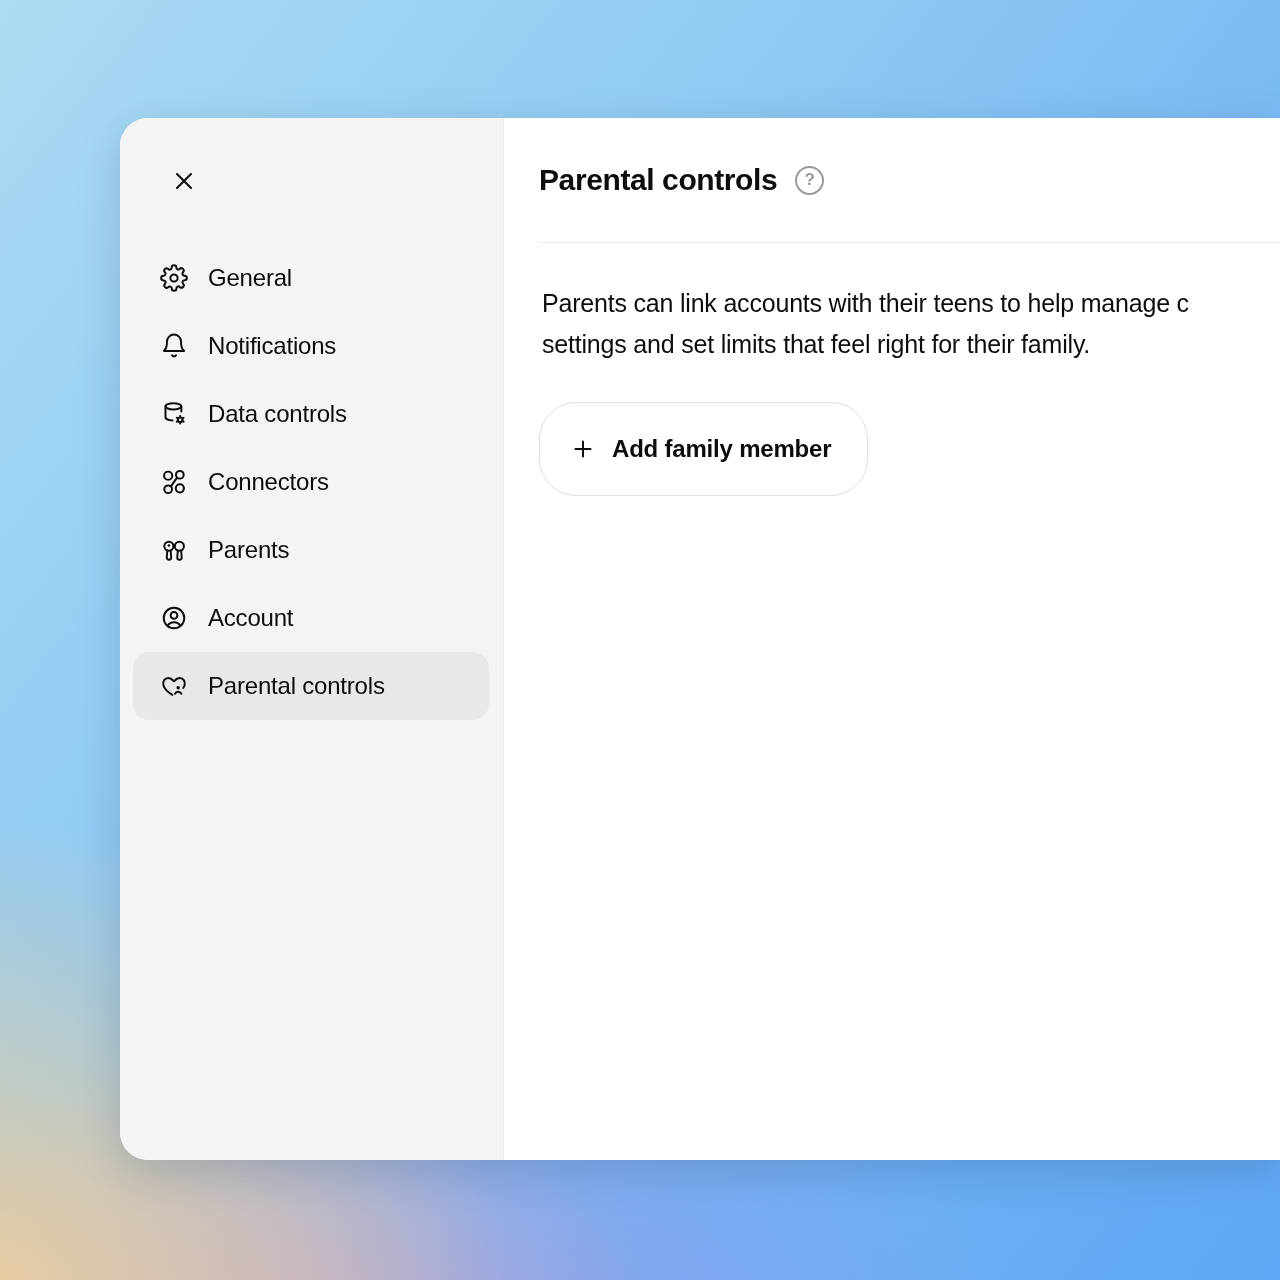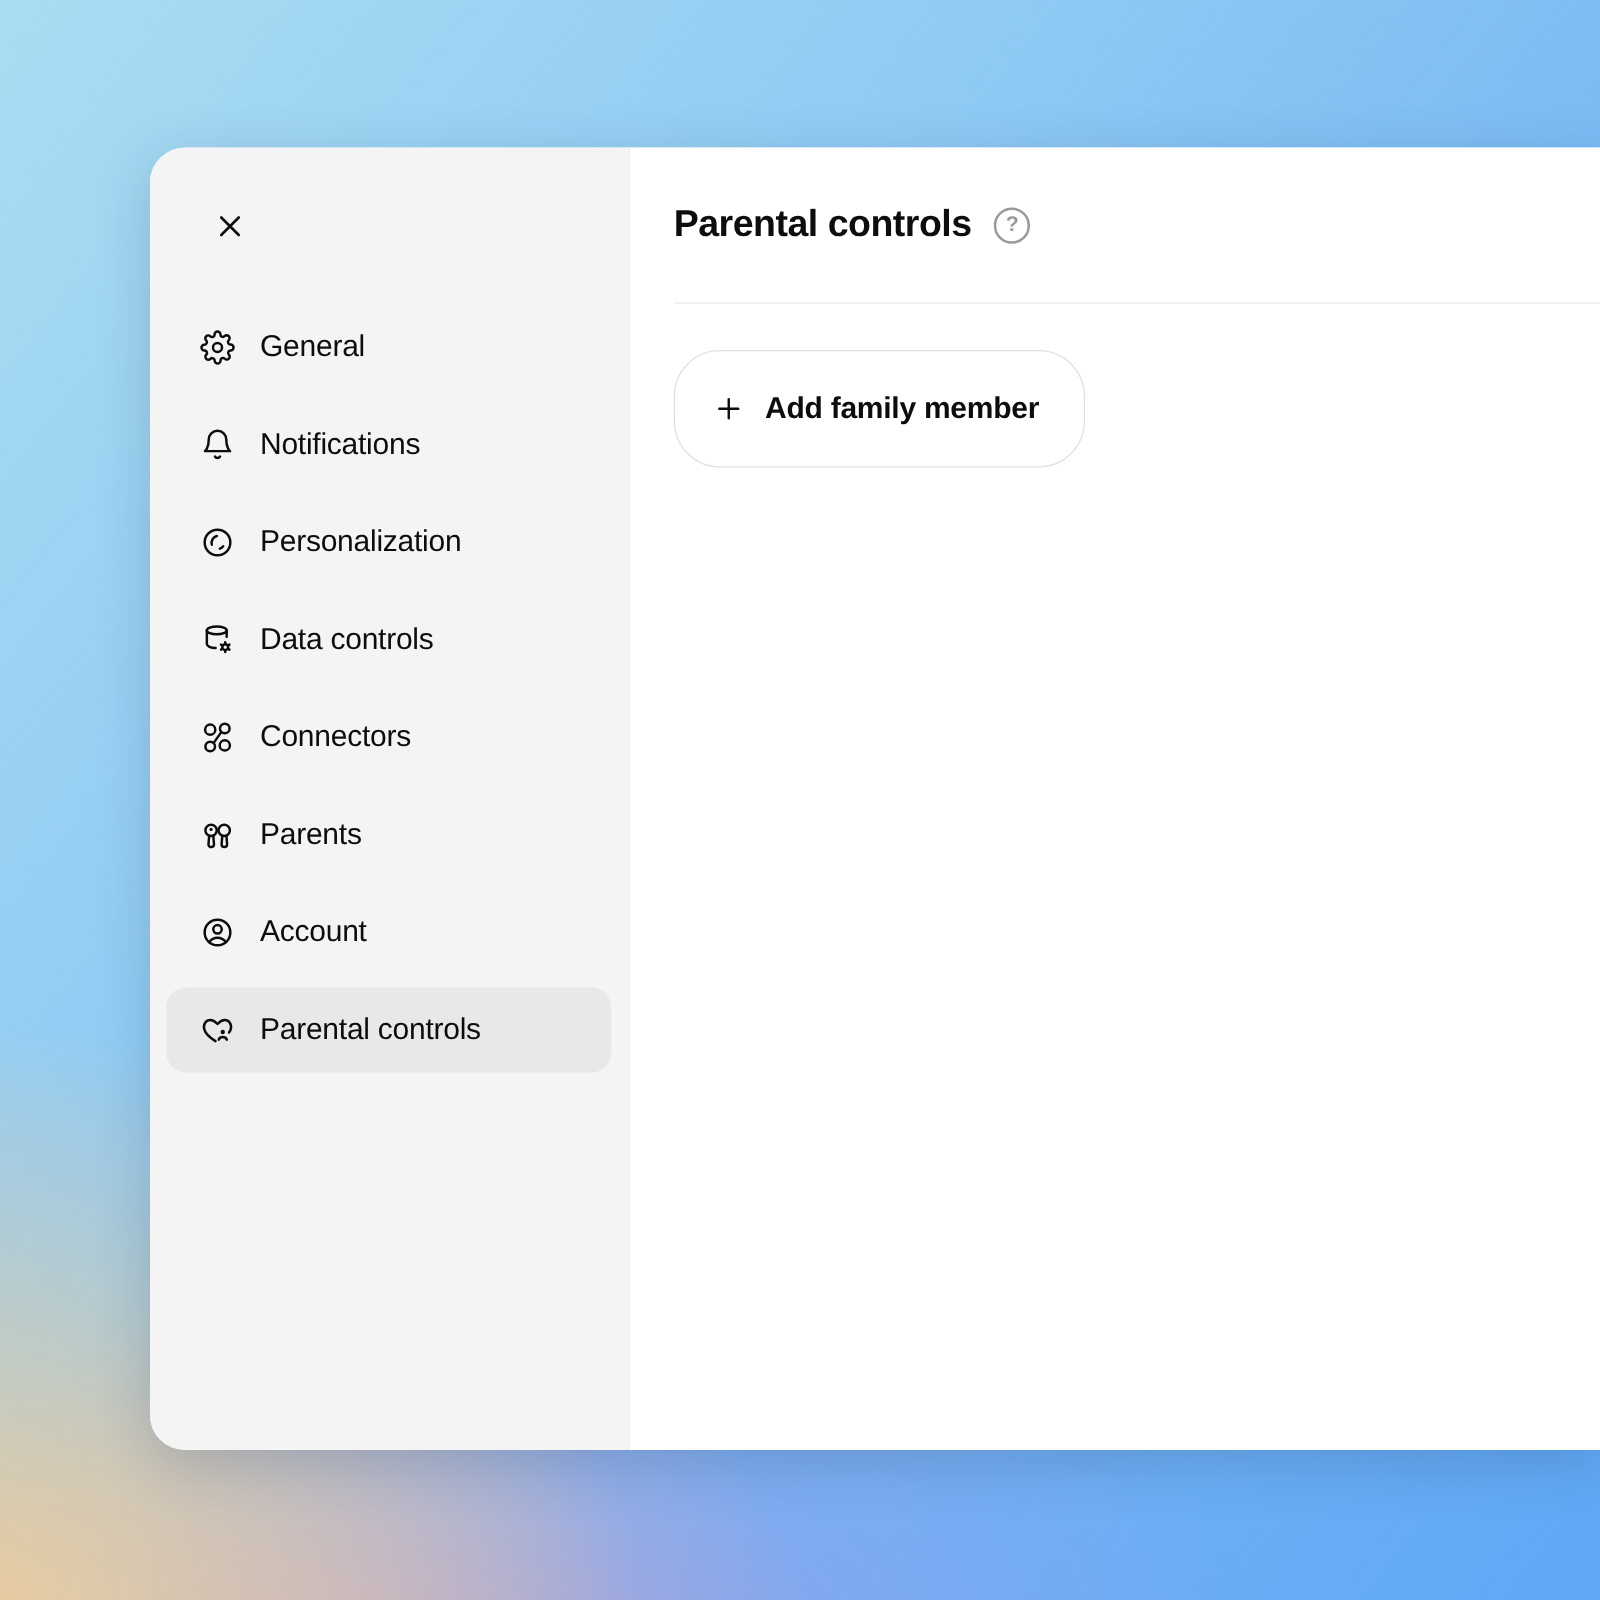"General" .nav { gap: 10px -> none }
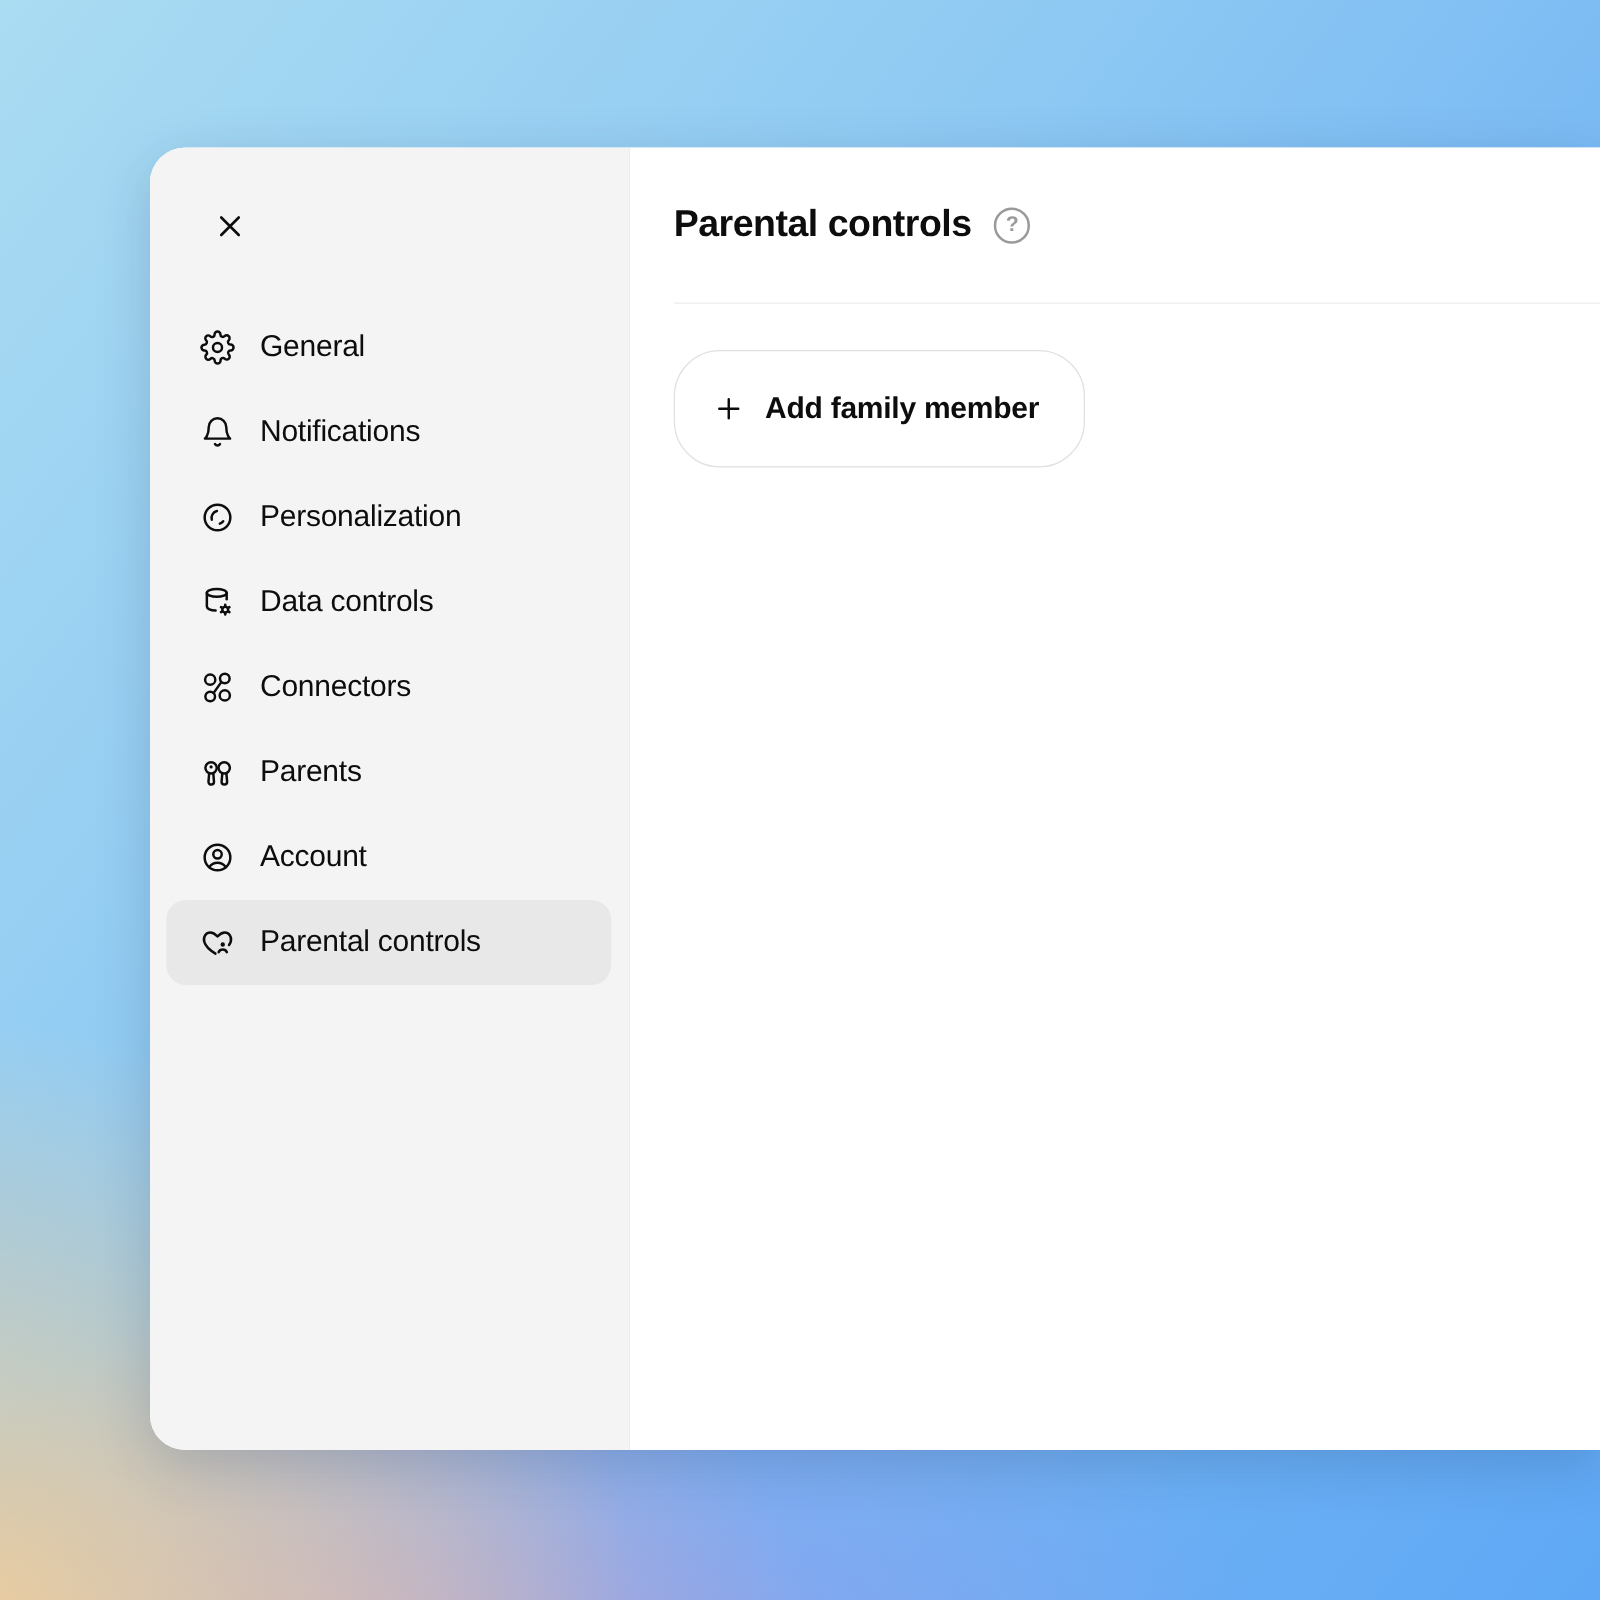"Parents can link accounts with" div.desc { html: none -> <div> <div>Parents can link accounts with their teens to help manage c</div> <div>settings and set limits that feel right for their family.</div> </div> }
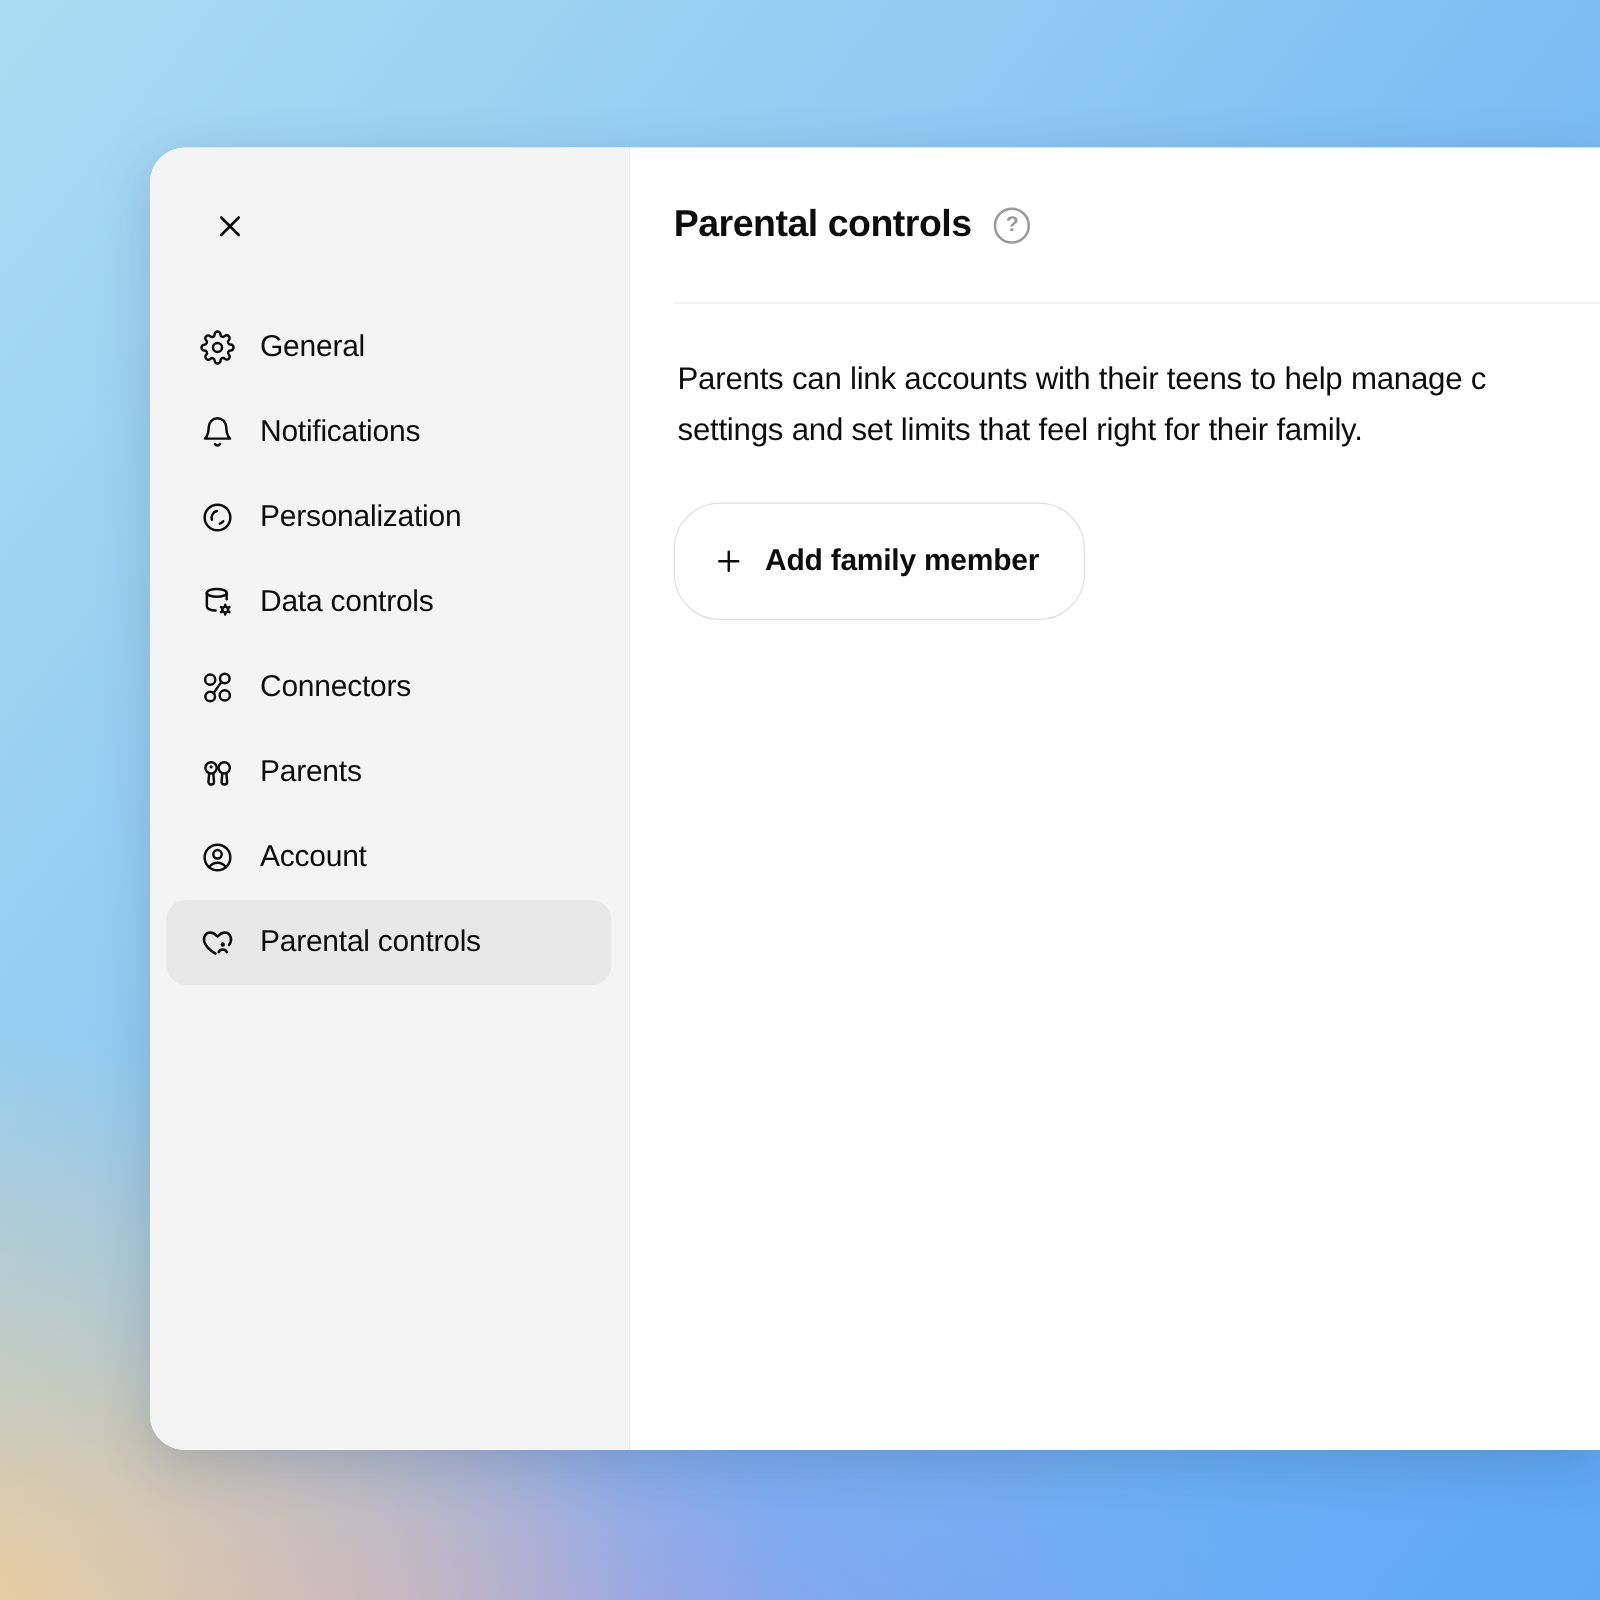"Personalization" div.nav-item { html: <div> <span> <svg> <circle></circle> <path></path> <path></path> </svg> </span> <span>Personalization</span> </div> -> none }
